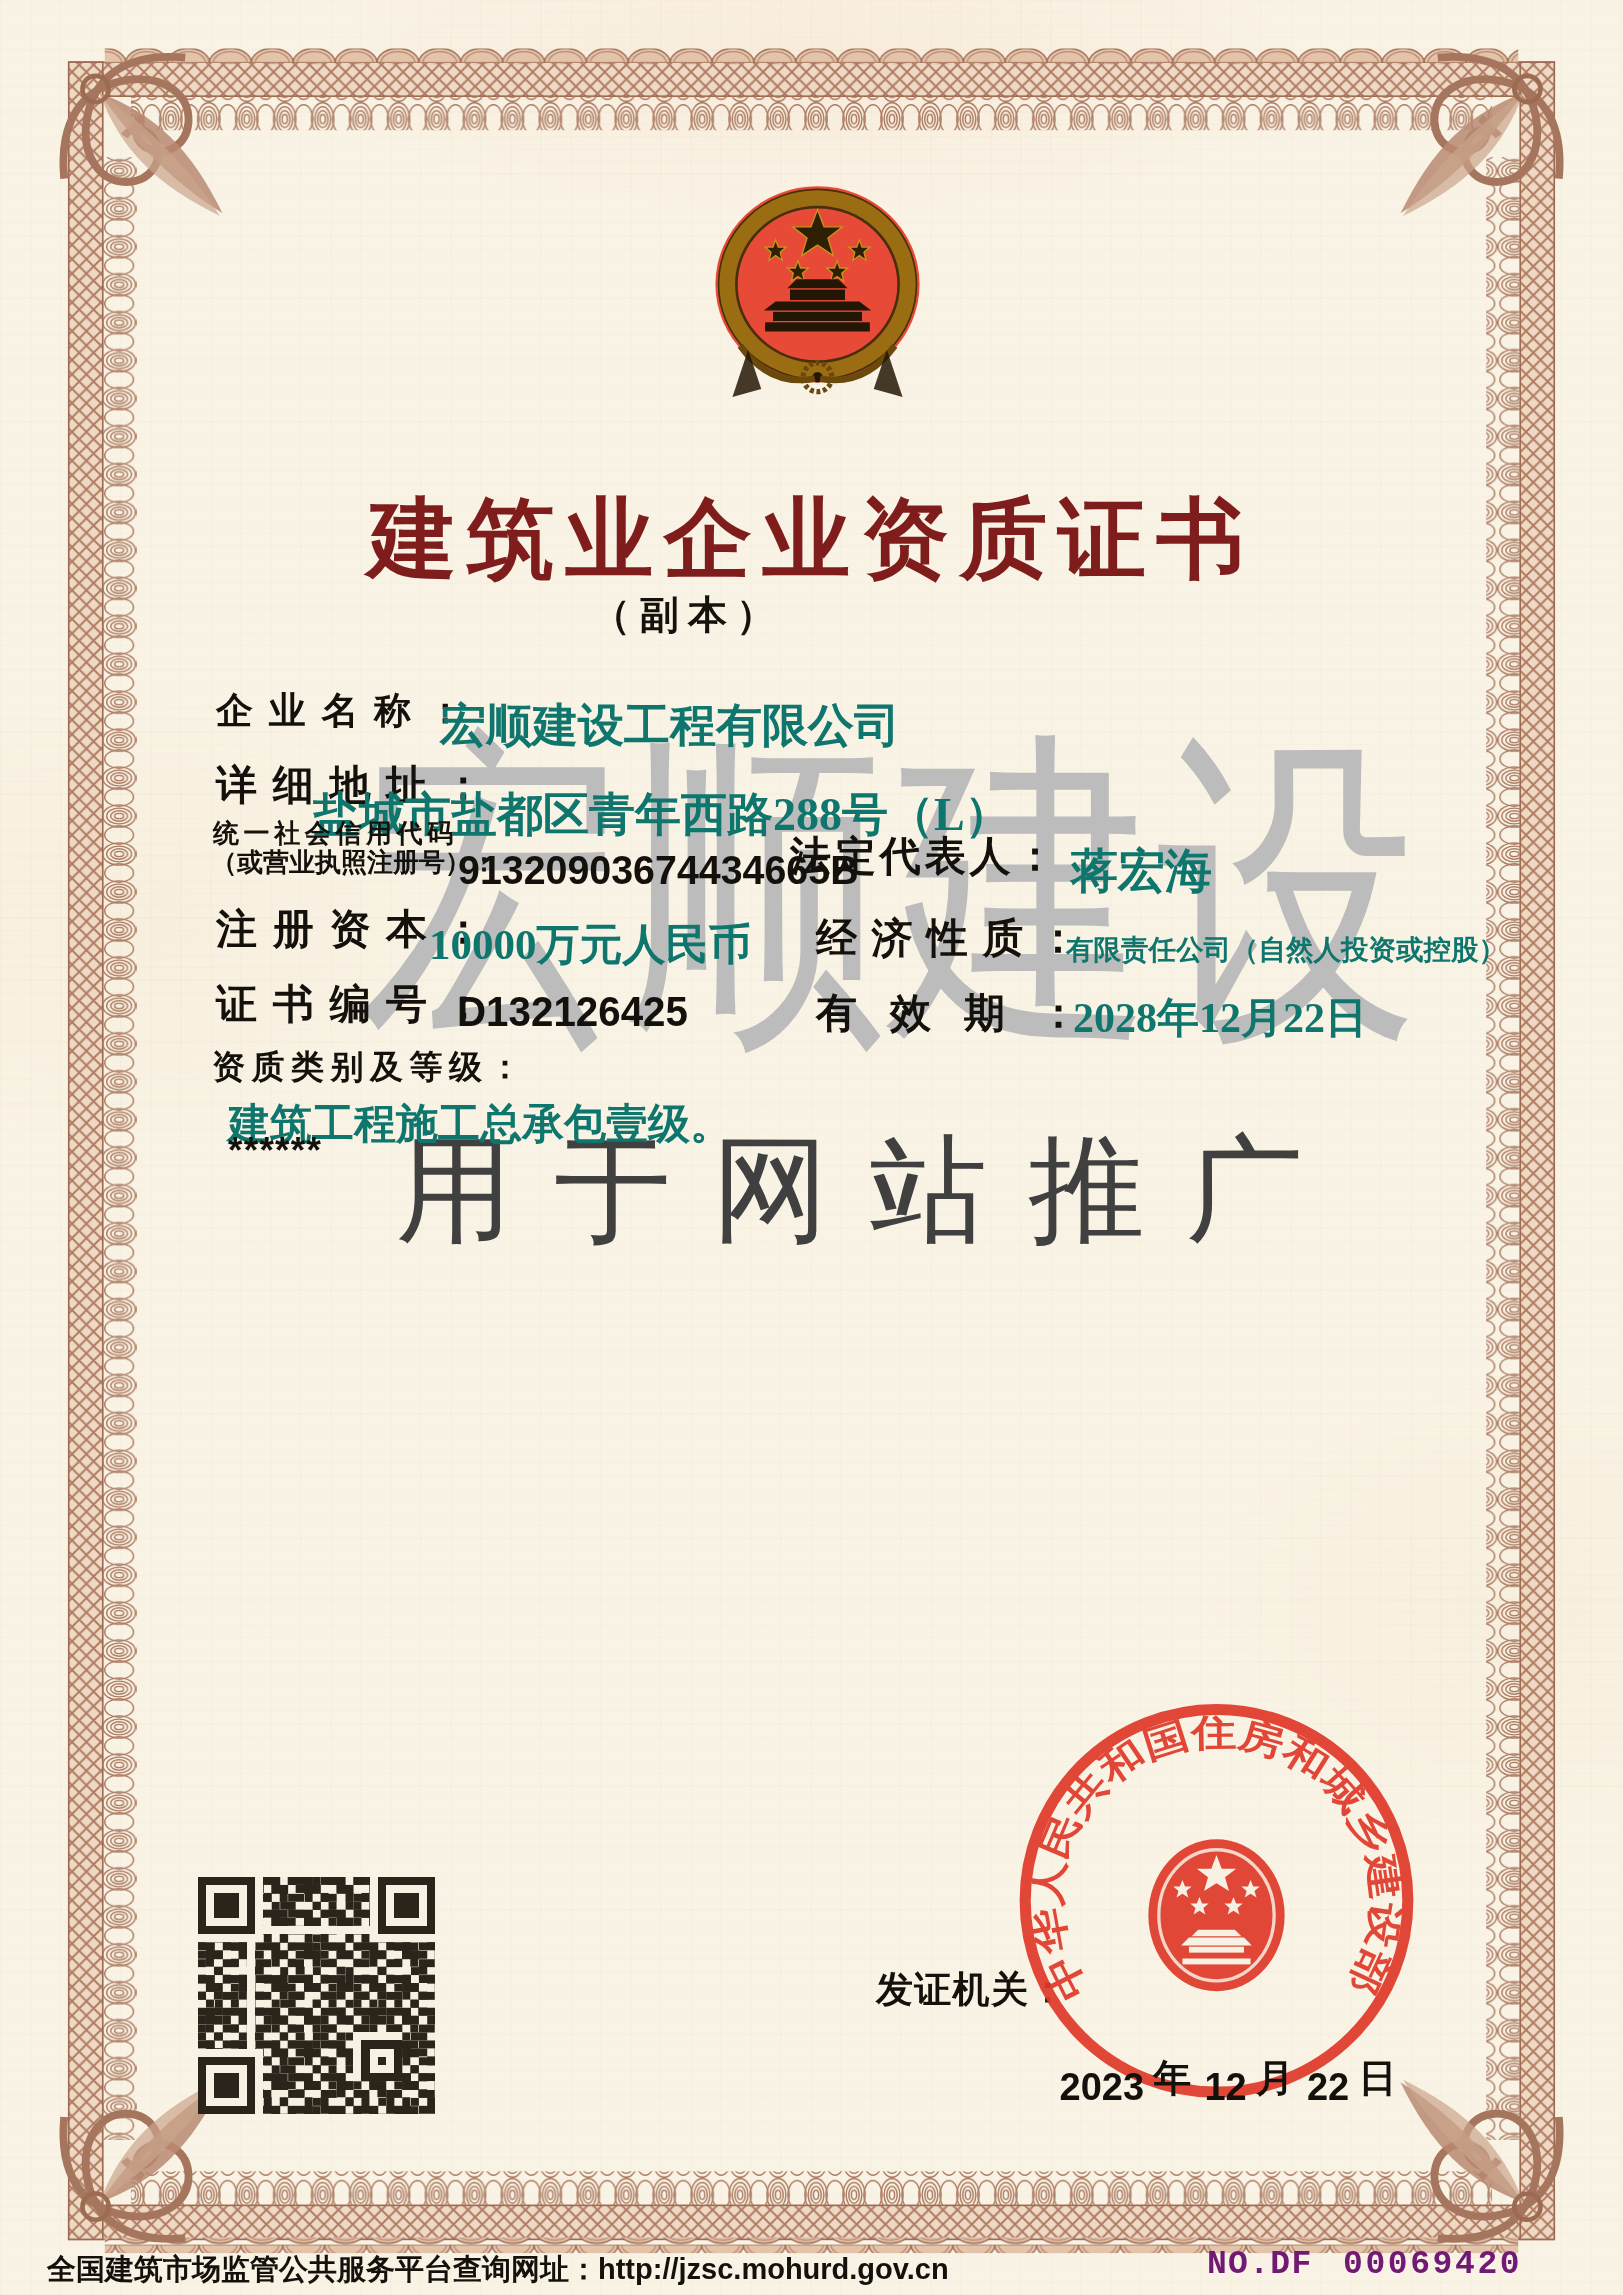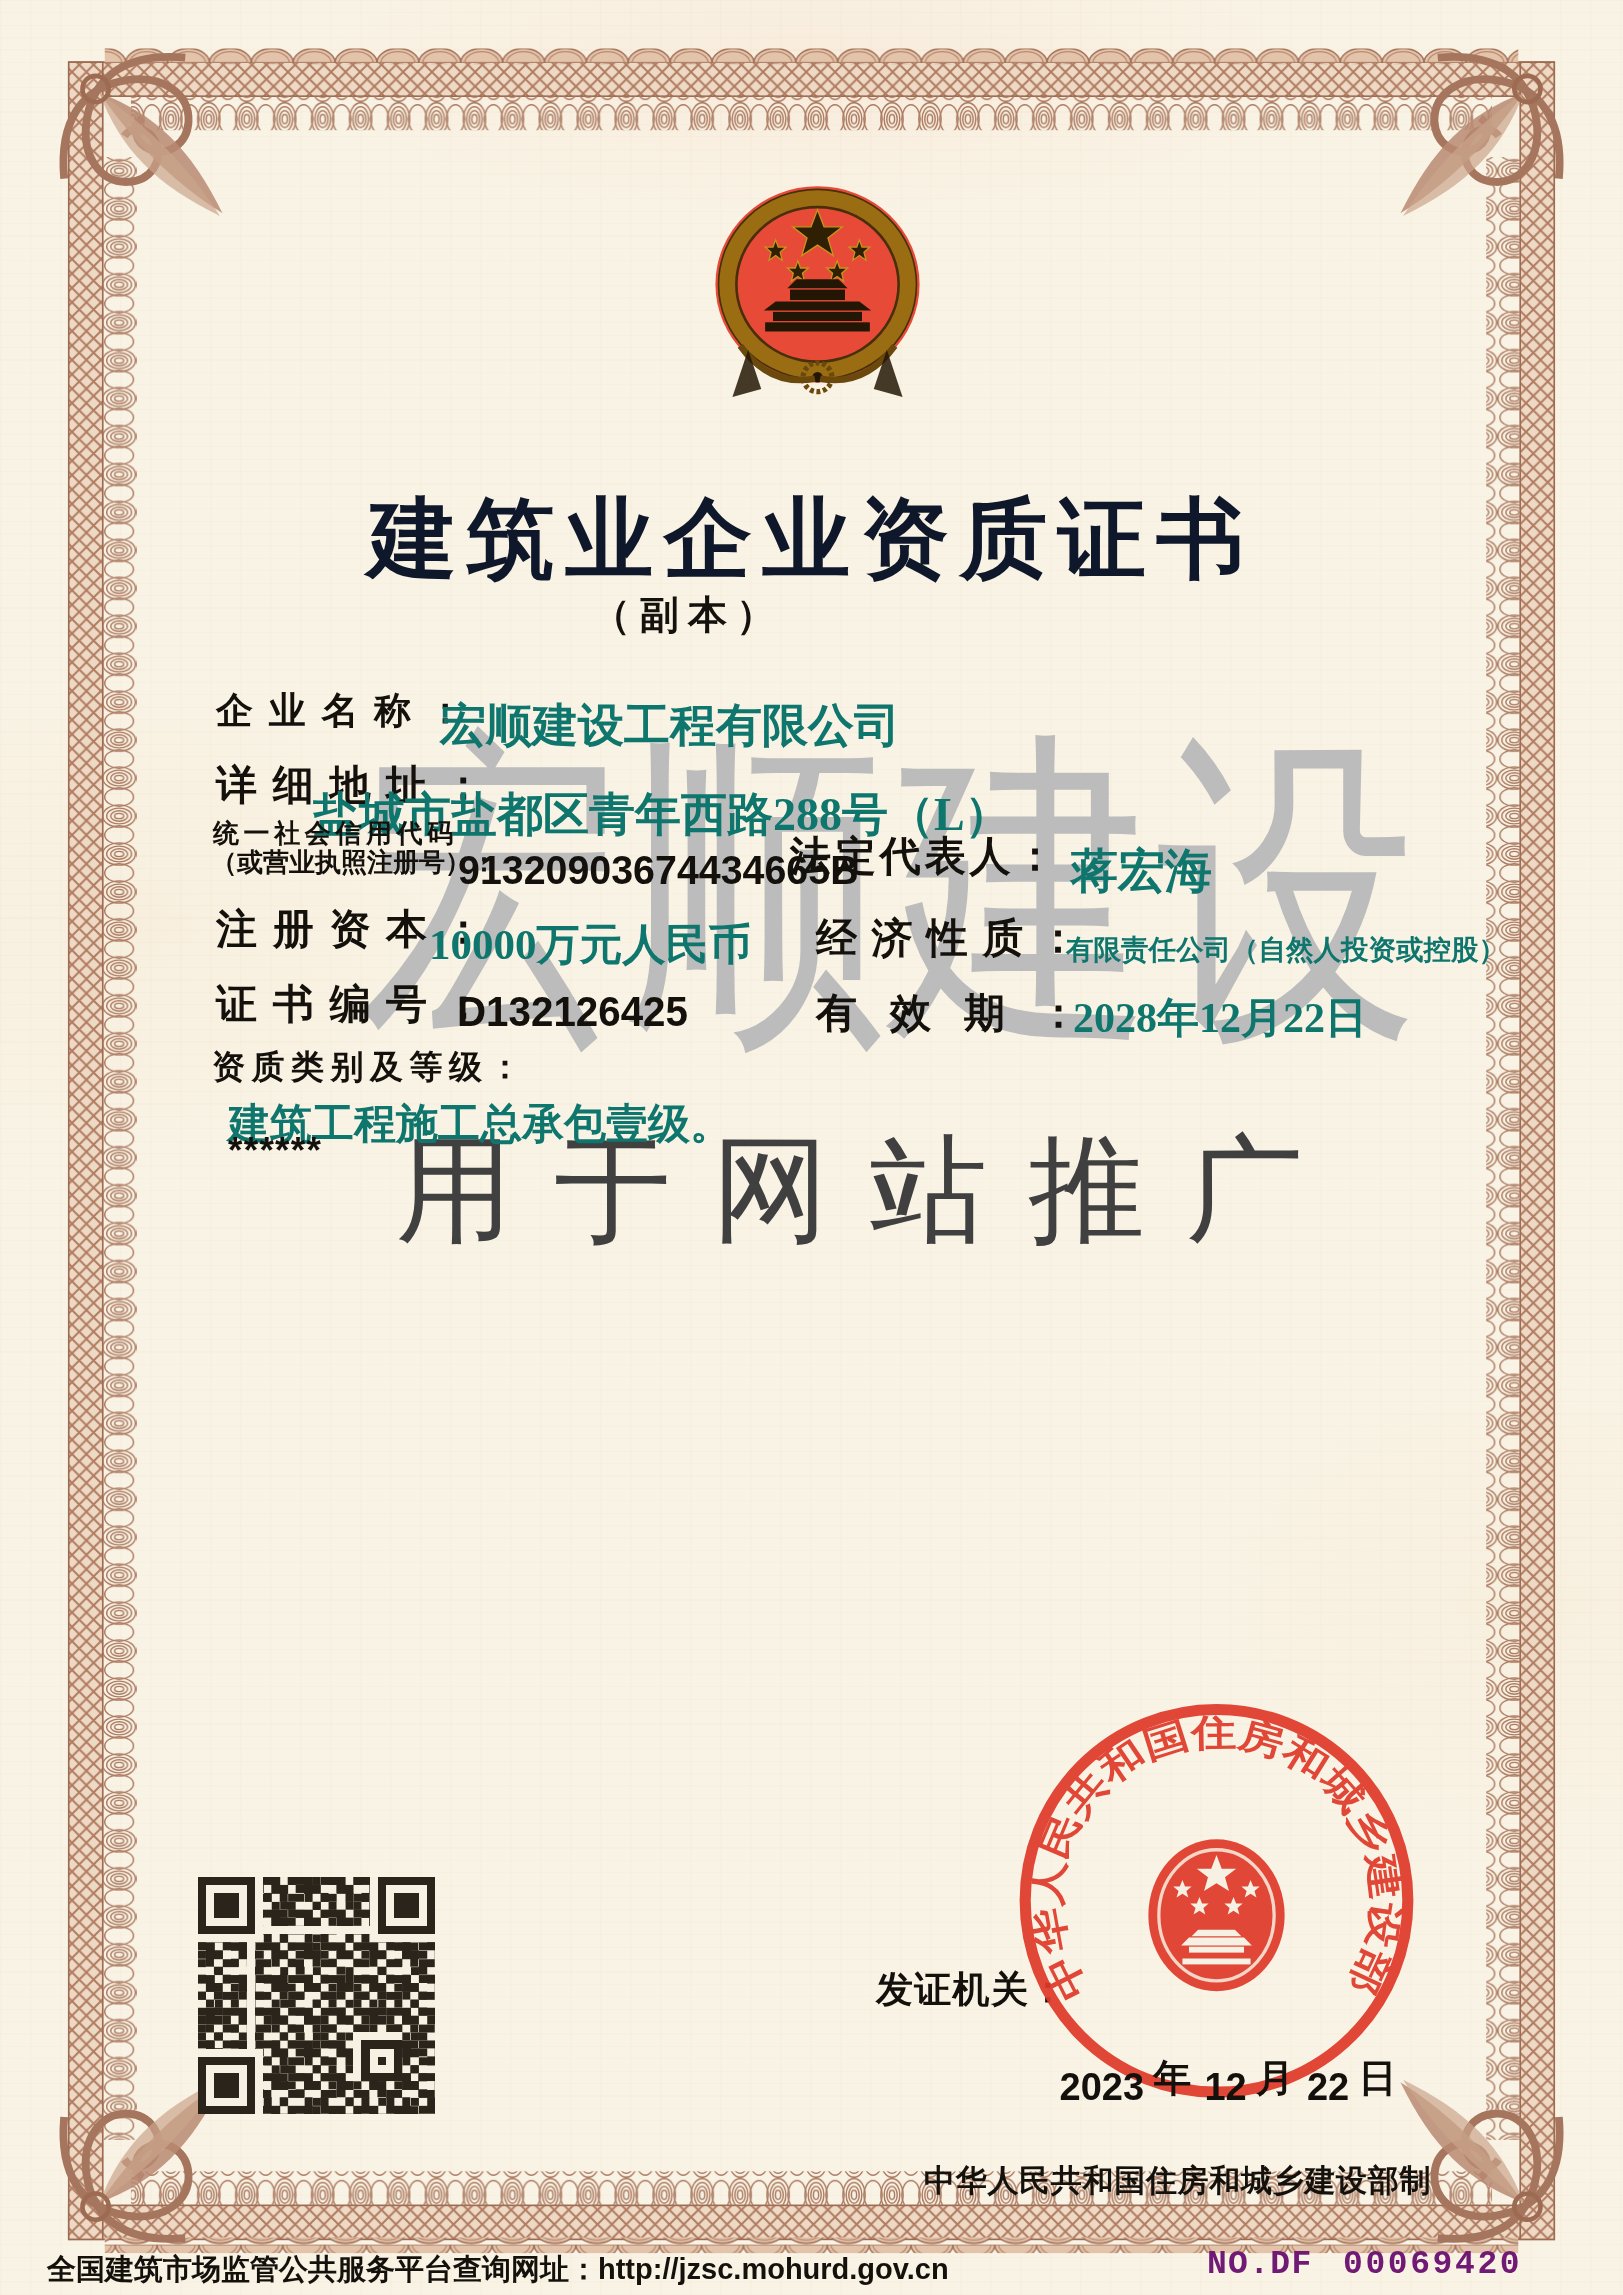"建筑业企业资质证书" .title { color: #0f172a -> #7f1d1d }
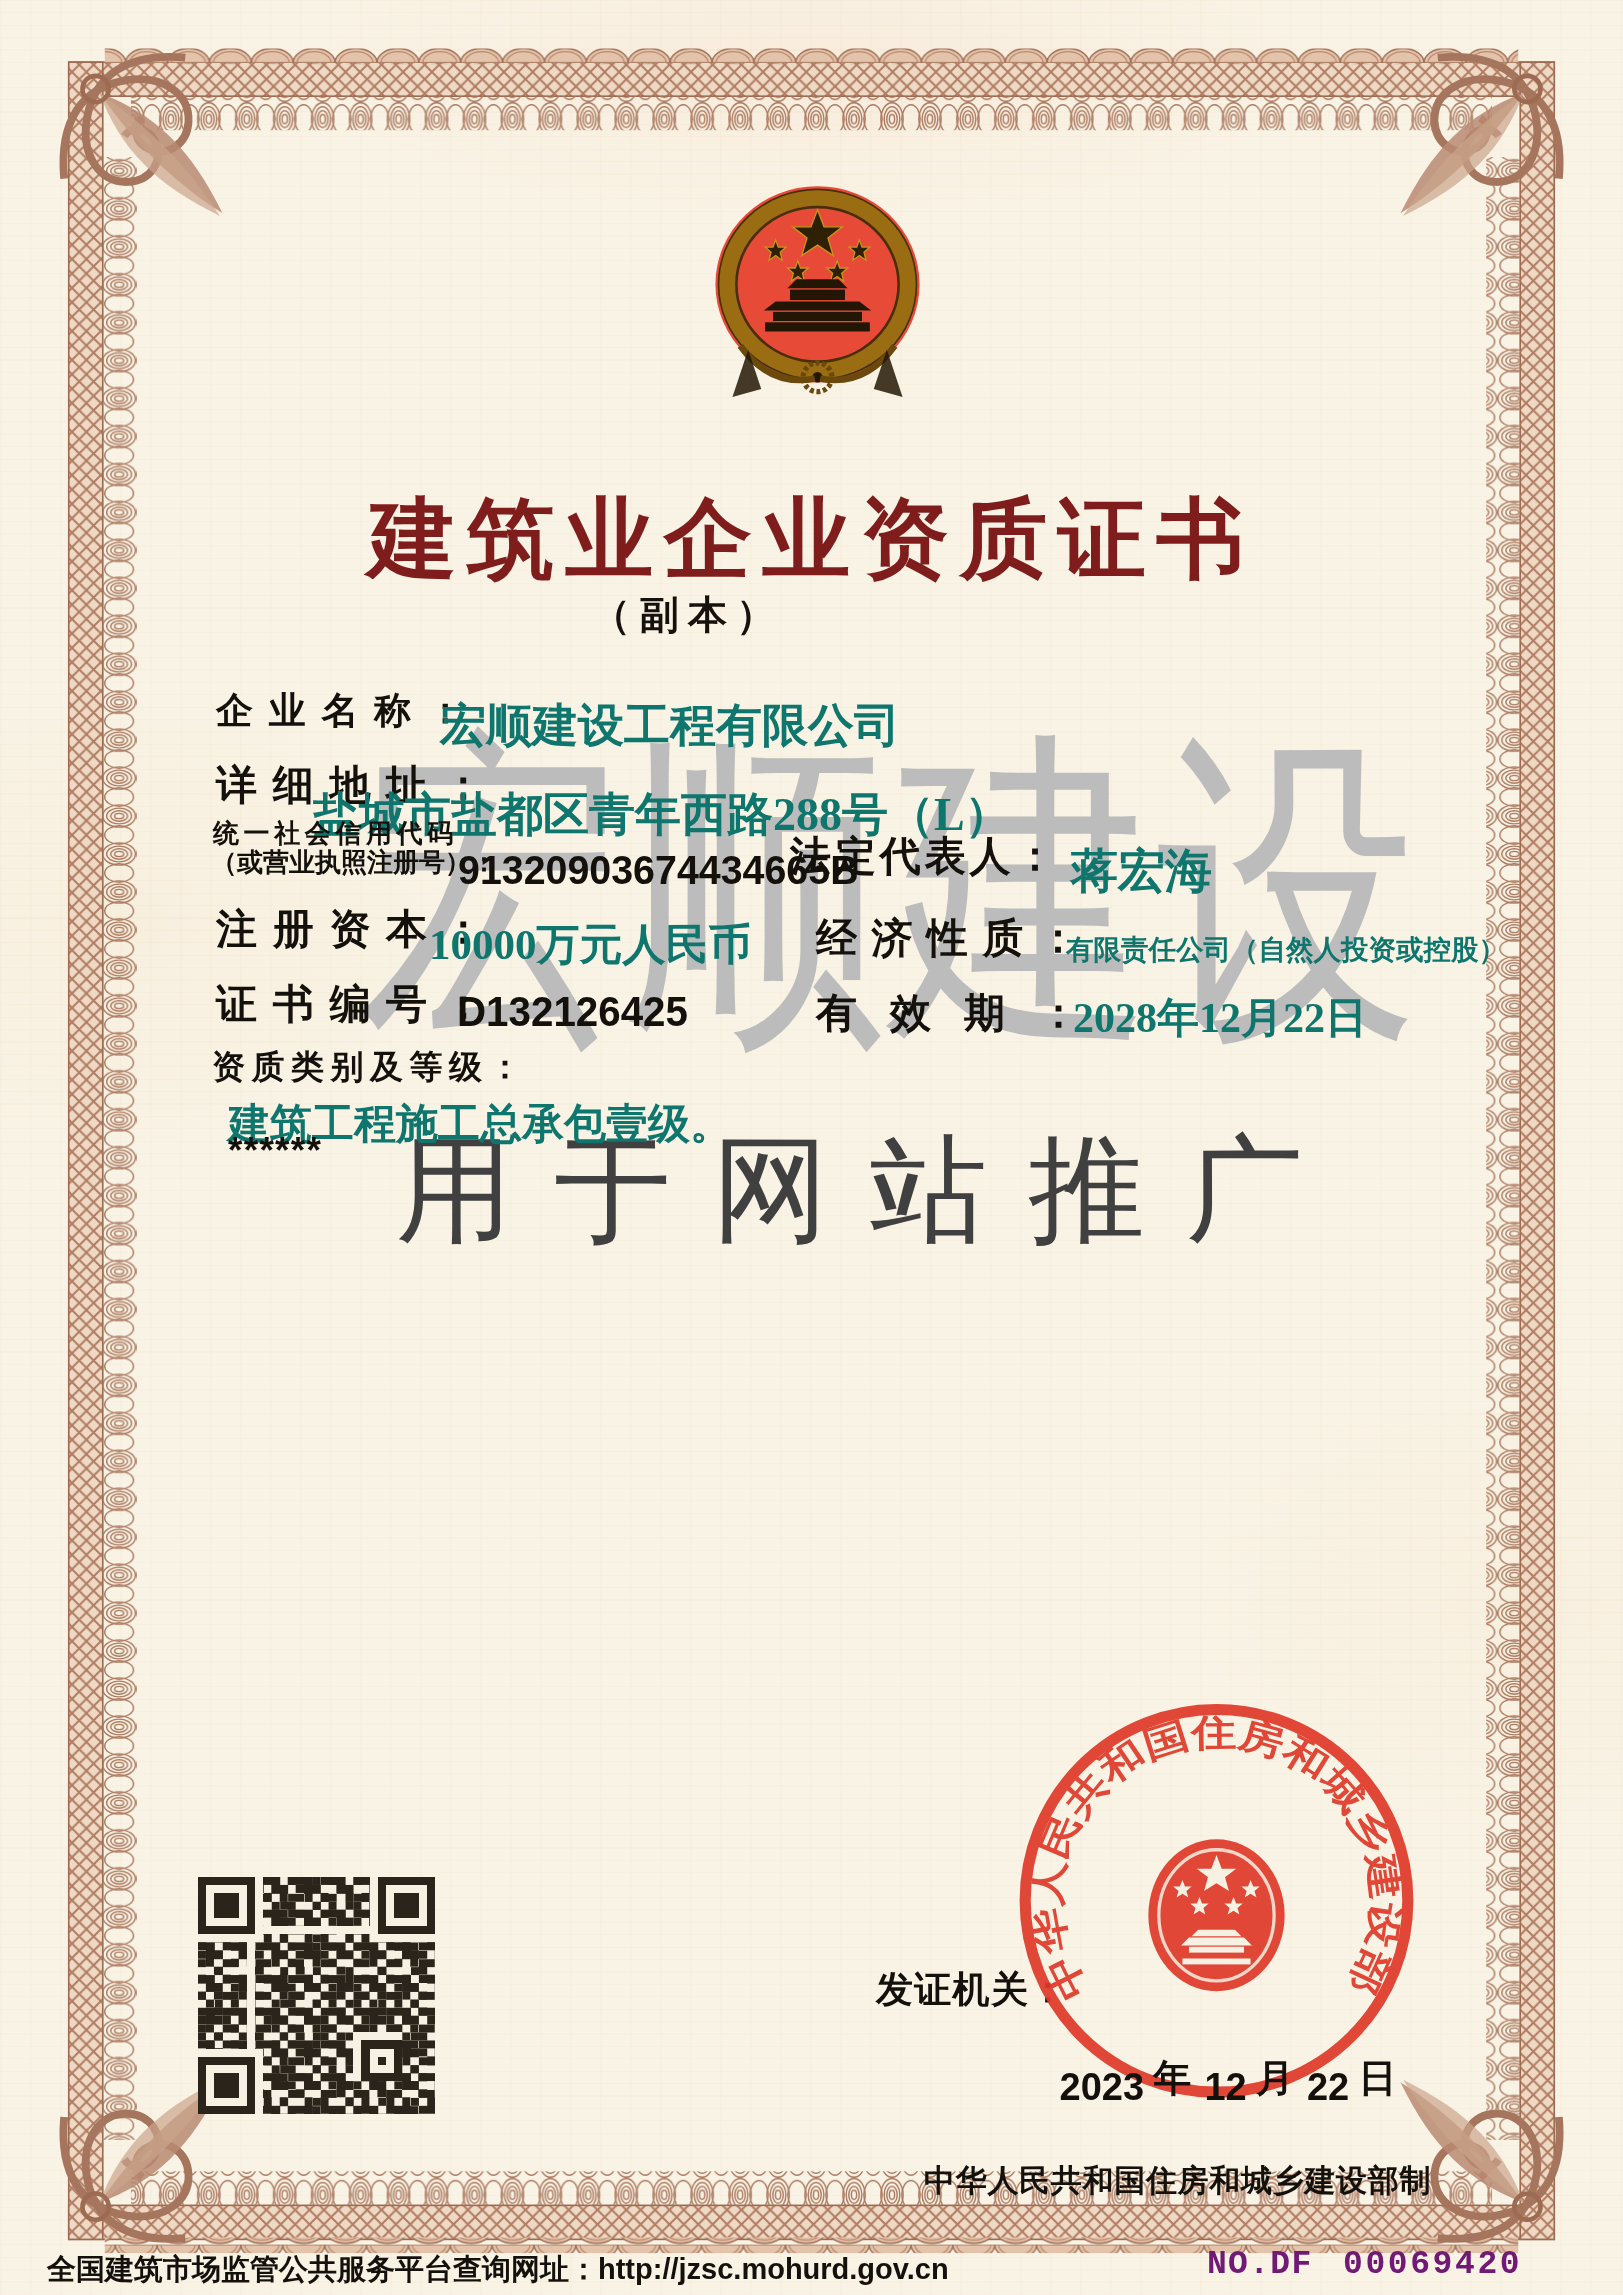"中华人民共和国住房和城乡建设部制" div.abs { html: <div>中华人民共和国住房和城乡建设部制</div> -> none }
